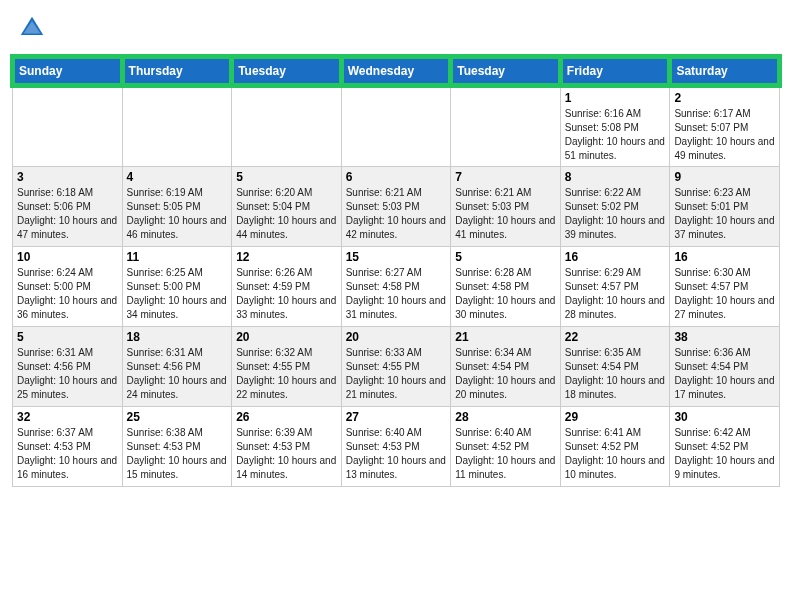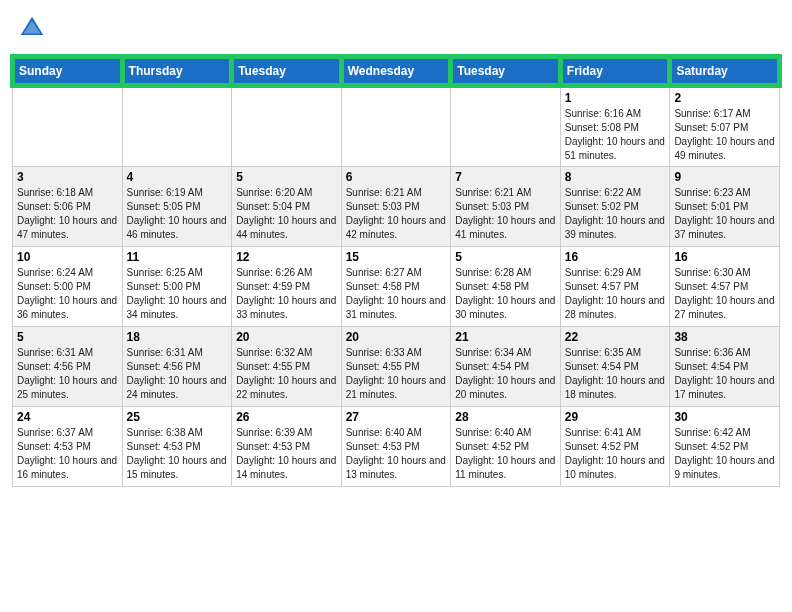"24" span.day-num { text: 24 -> 32 }
